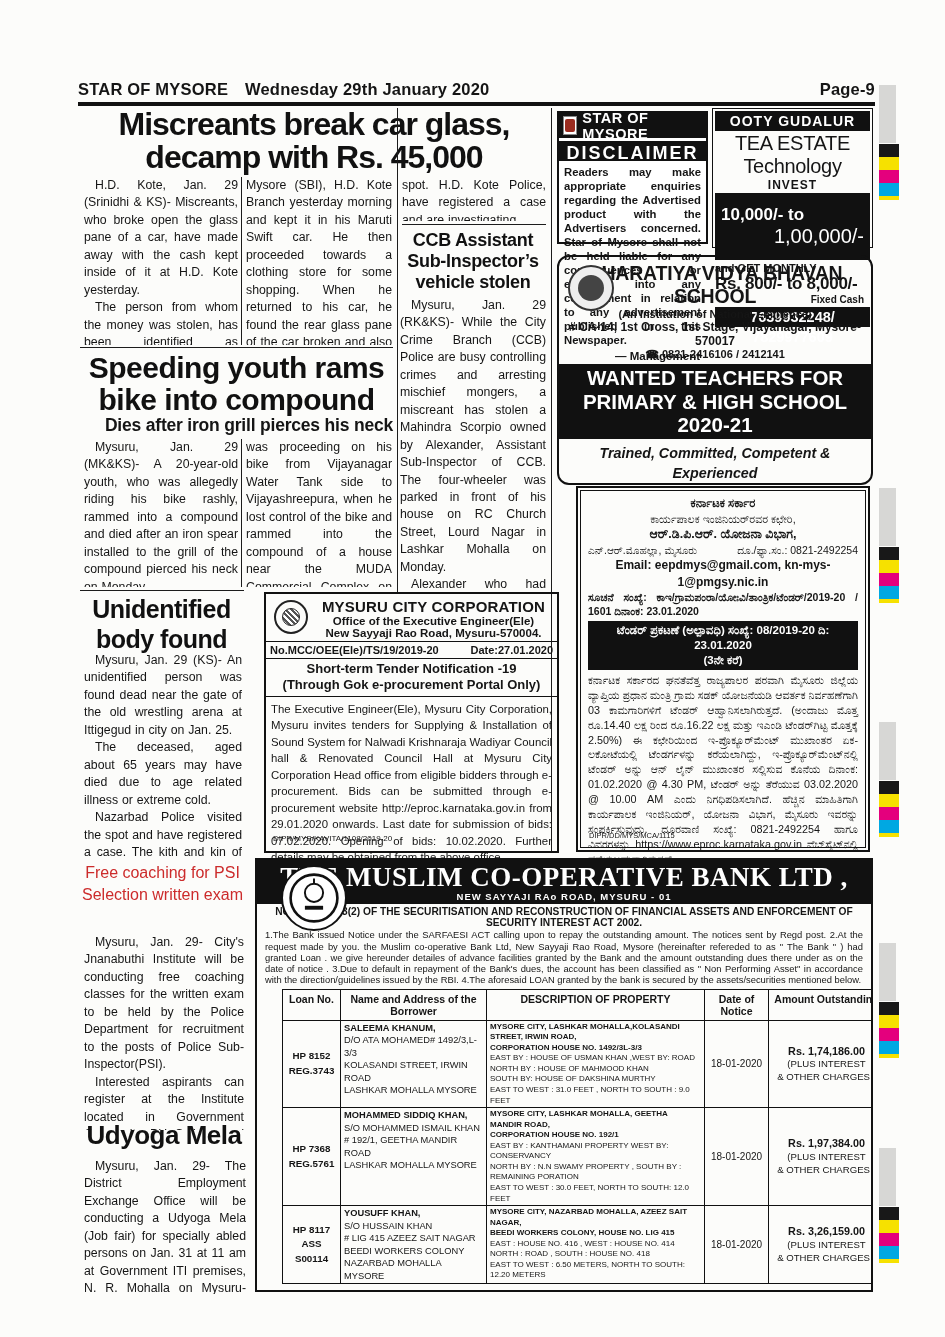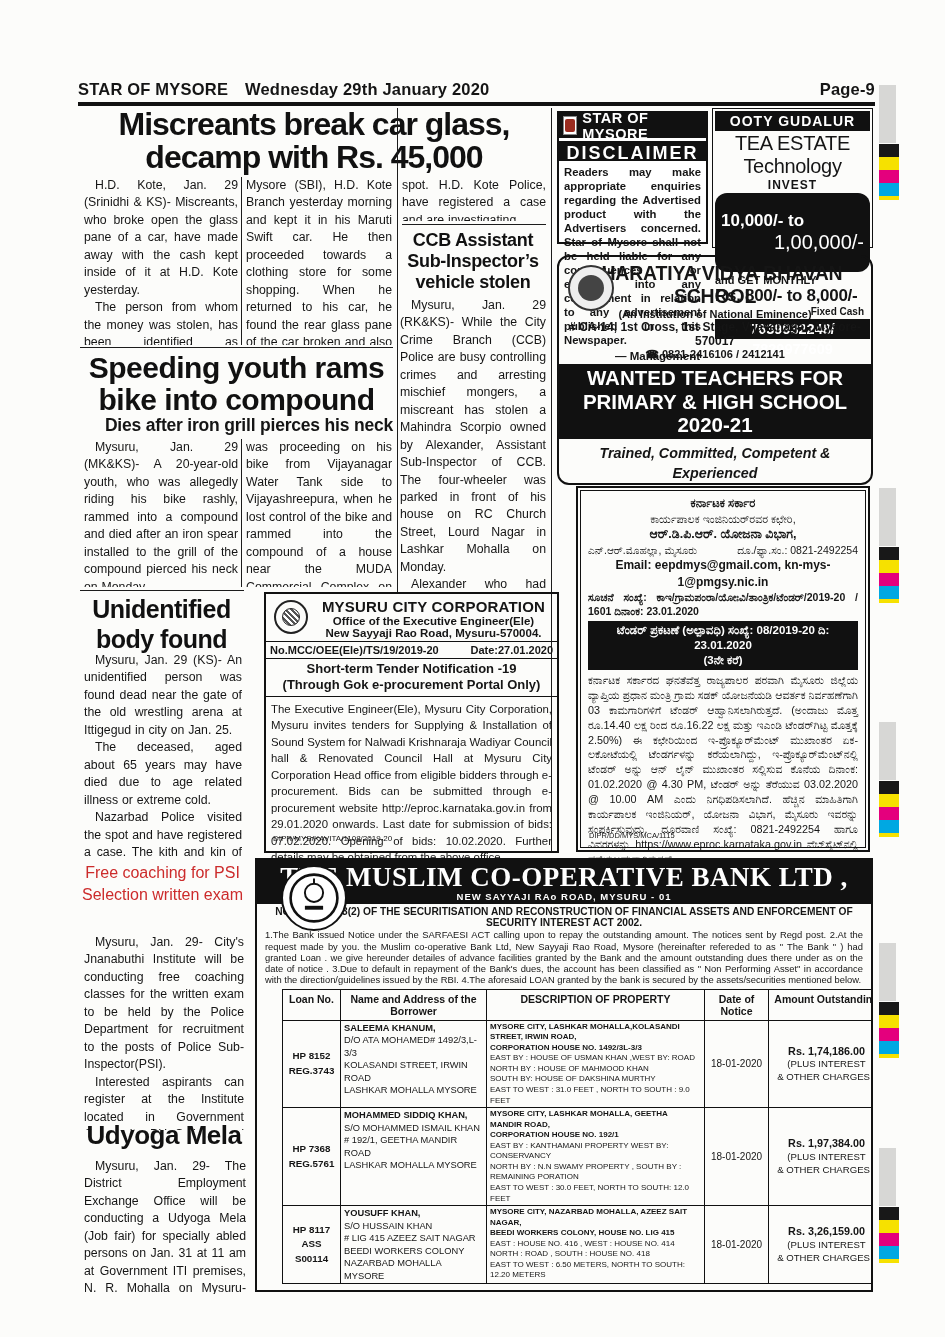"10,000/- to" .ooty-black { border-radius: 12px -> 0; padding: 18px 6px -> 12px 6px }
